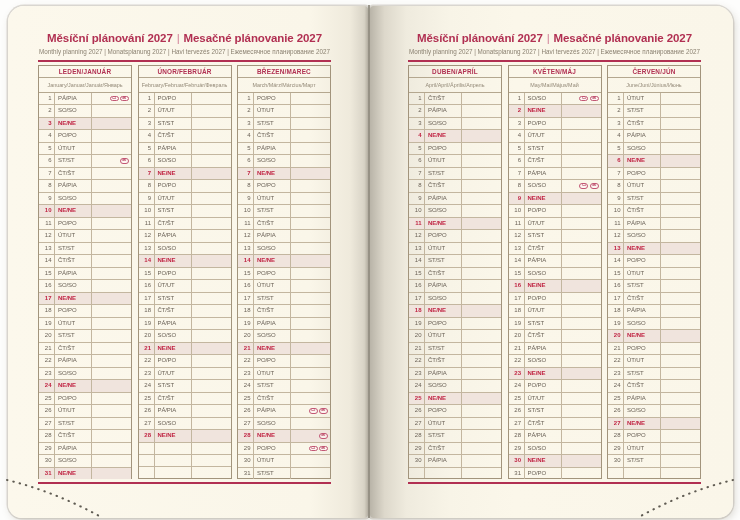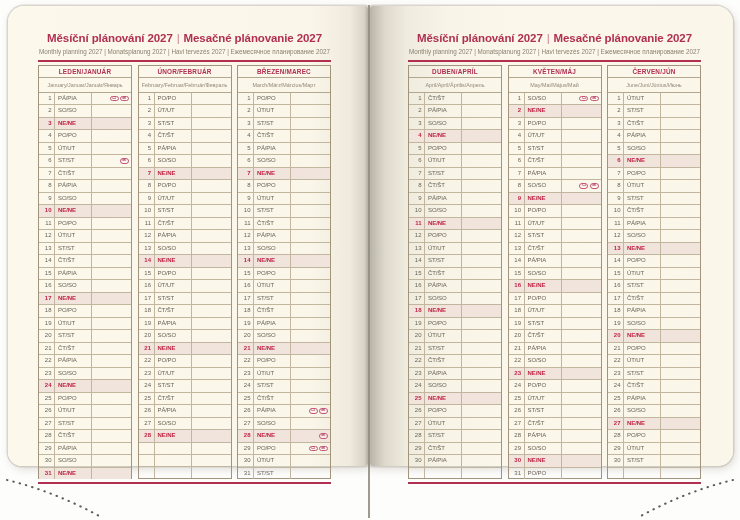"Měsíční plánování 2027 | Mesačné" .page { height: 460px -> 512px }
